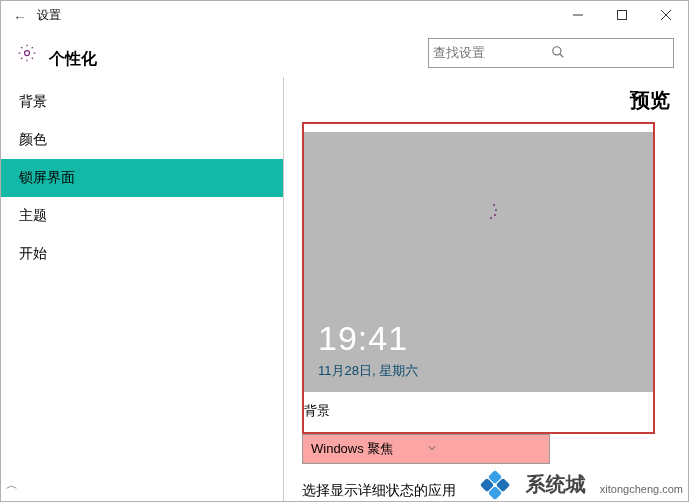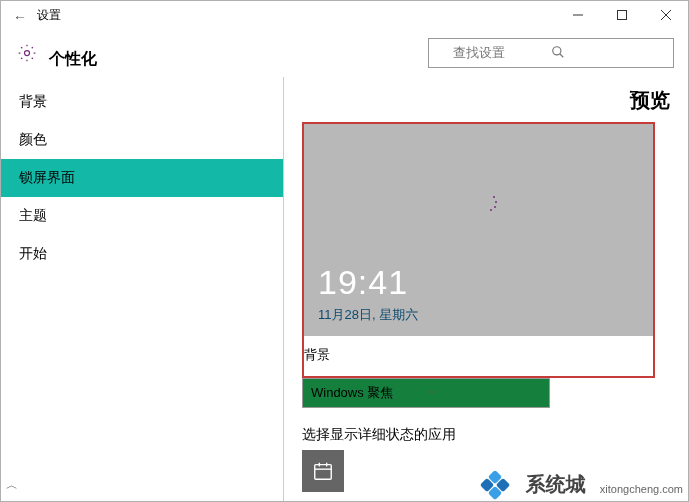"查找设置" .search { padding: 0 24px -> 0 4px }
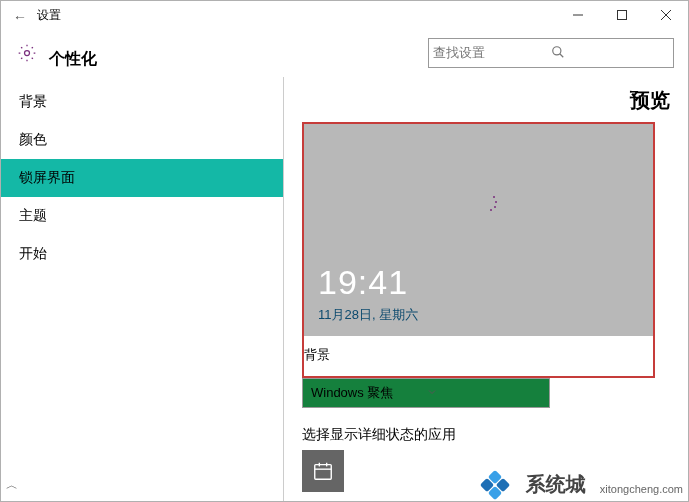"19:41" .preview-img { height: 212px -> 260px; margin-top: none -> 8px }
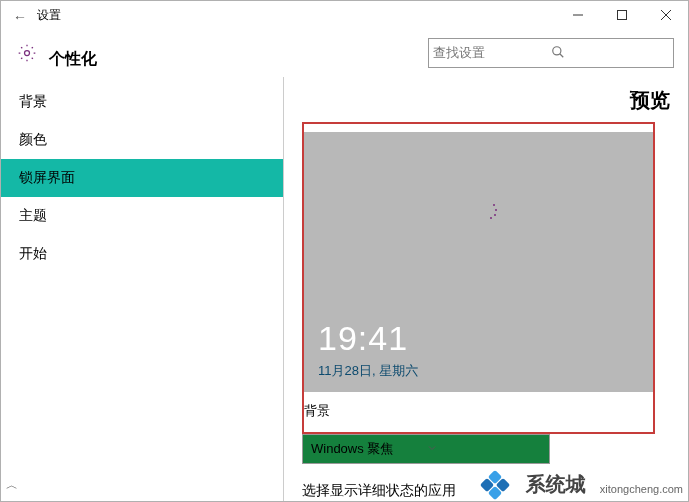"Windows 聚焦" .dropdown { background: #15803d -> #fca5a5 }
